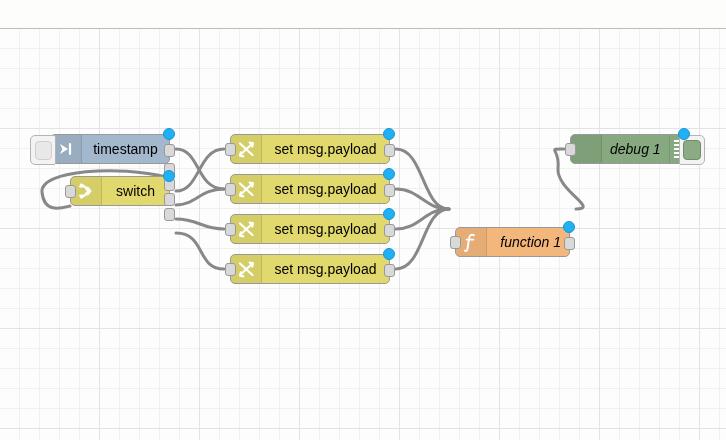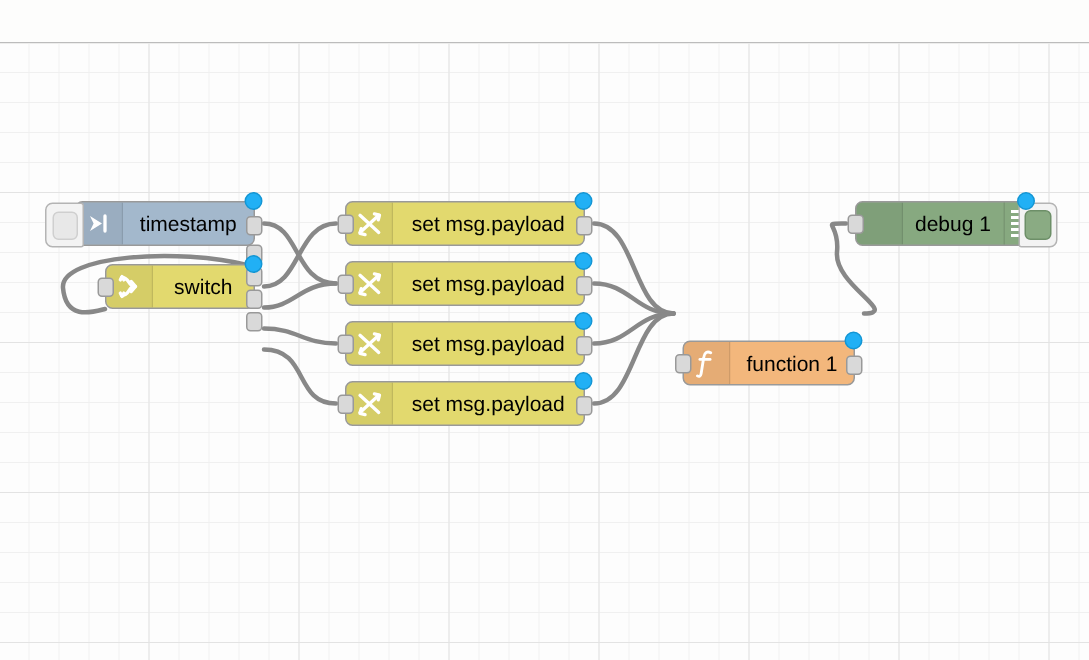"debug 1" .node.italic .label { font-style: none -> italic; text-align: none -> right }
